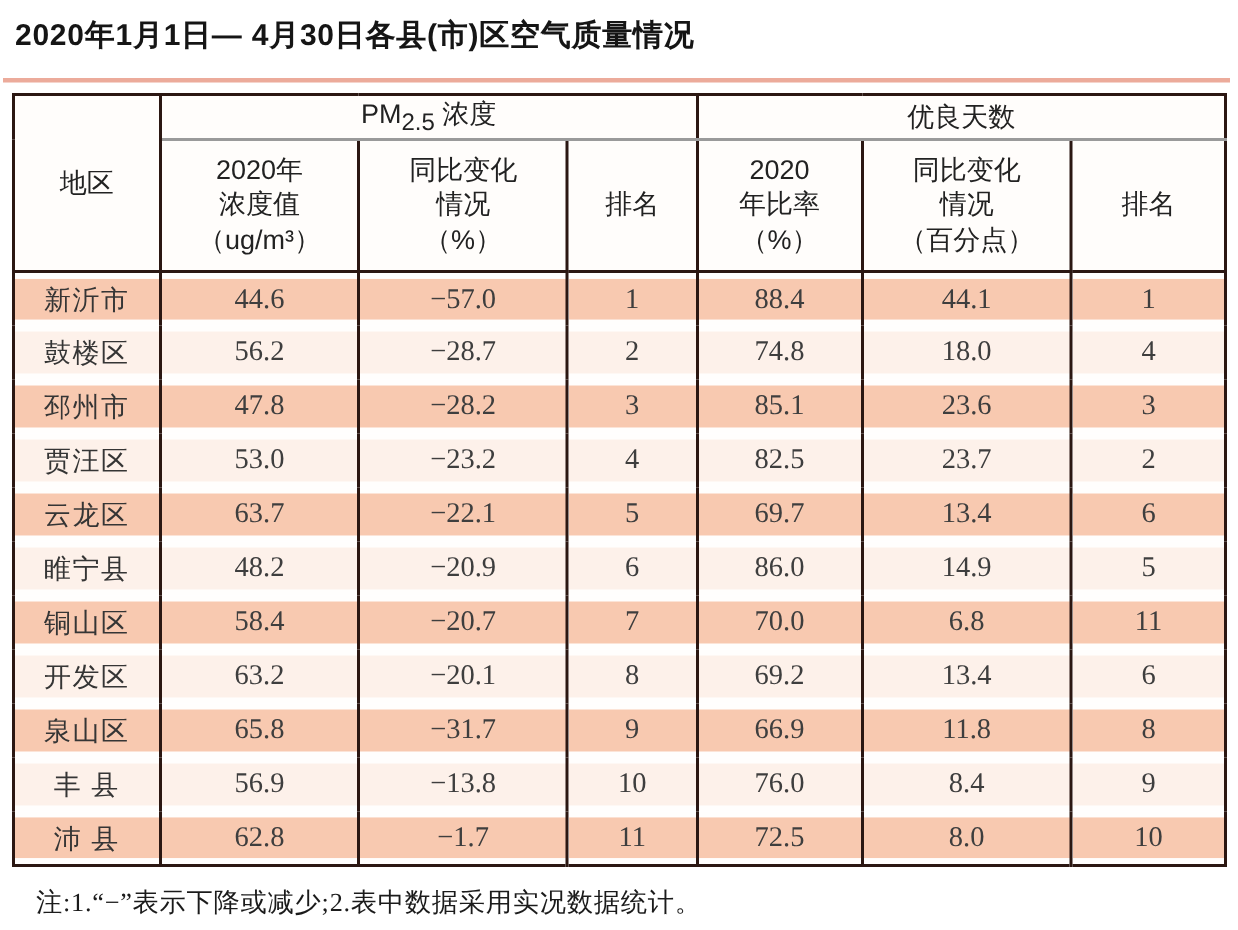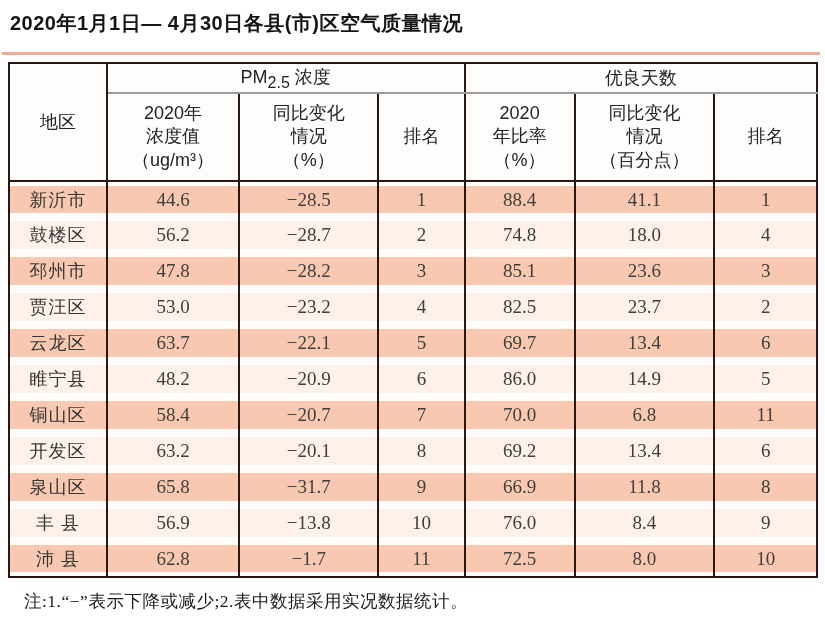"−28.5" td.num { text: 28.5 -> 57.0 }
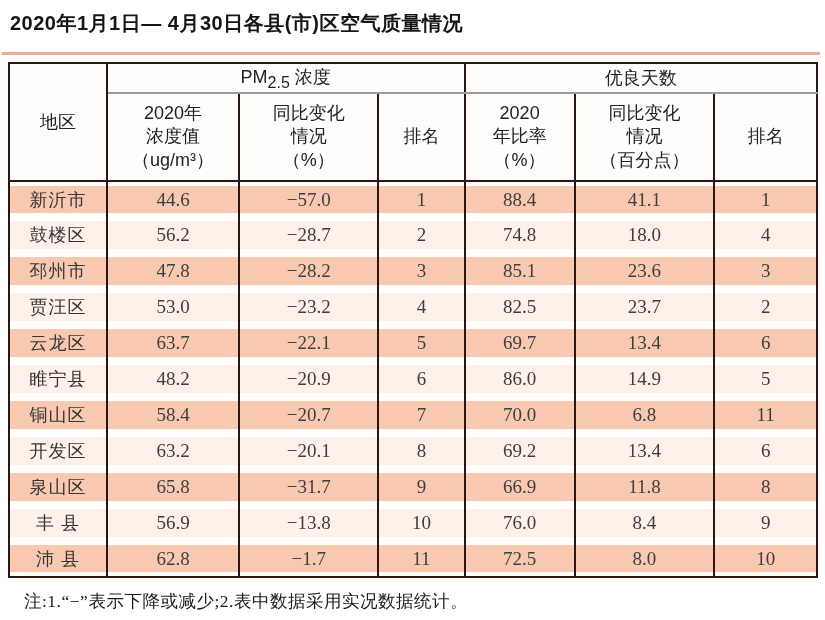"41.1" td.num { text: 41.1 -> 44.1 }
